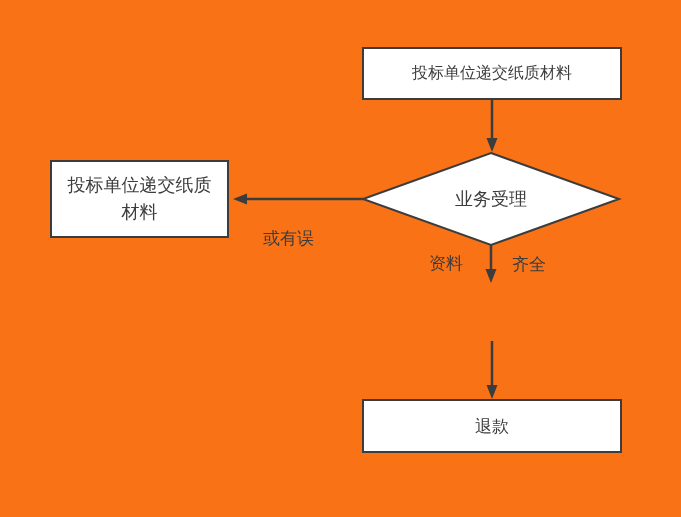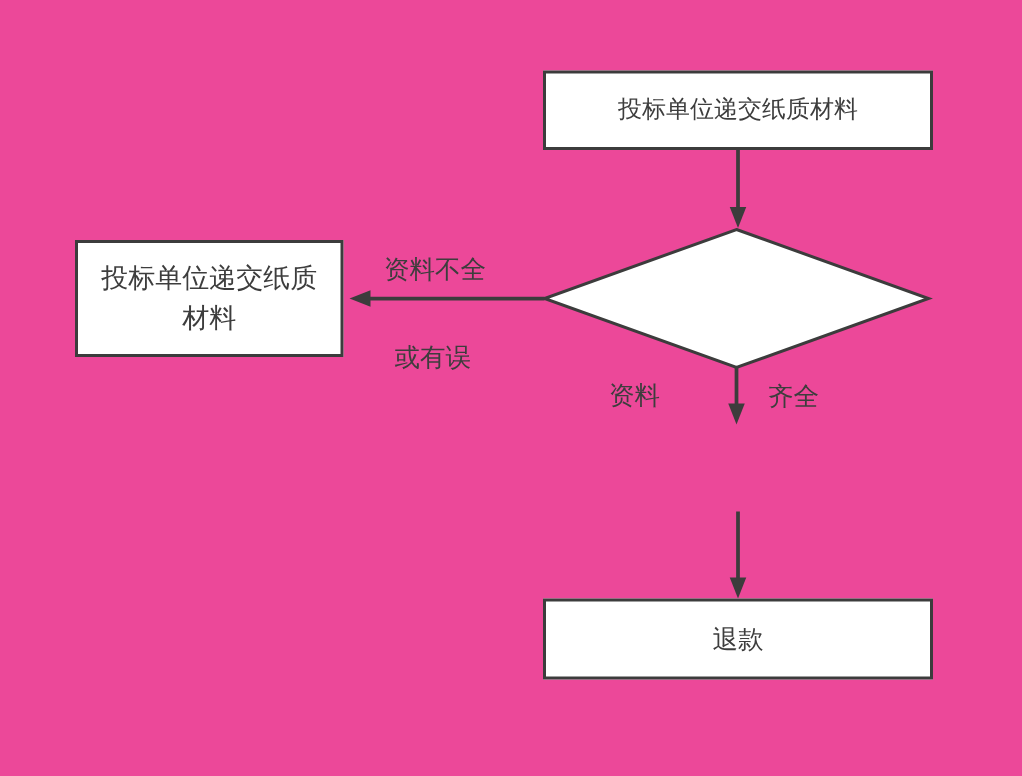"投标单位递交纸质材料" .canvas { background: #ec4899 -> #f97316 }
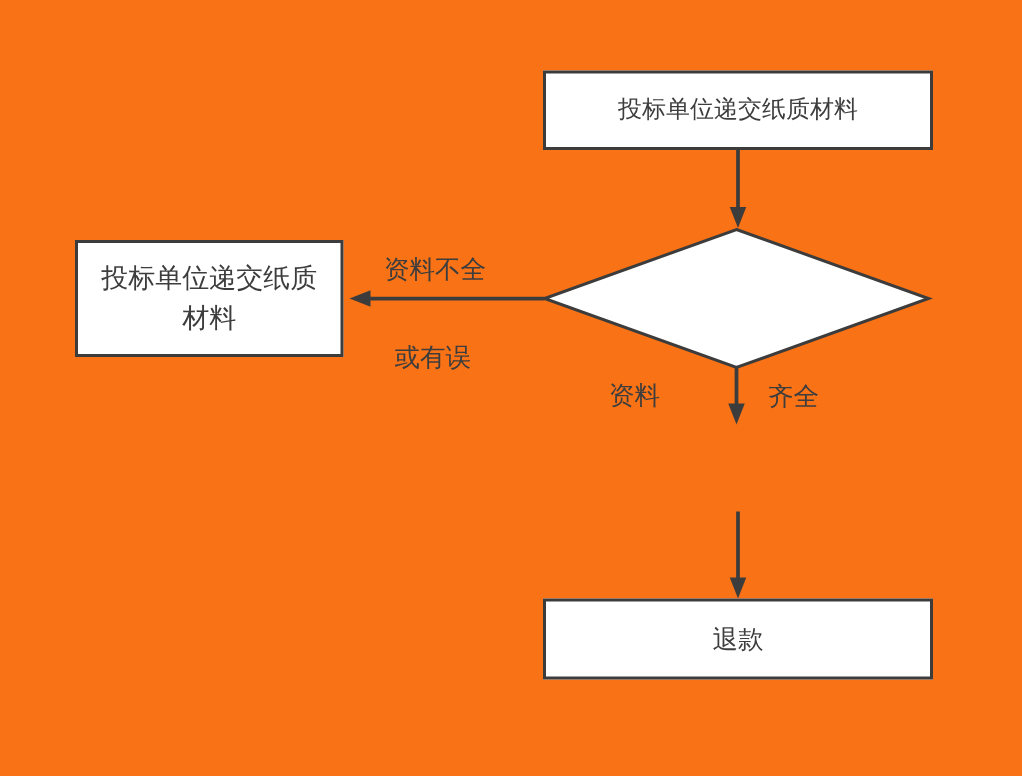"资料不全" div.edge-label { html: <div>资料不全</div> -> none }
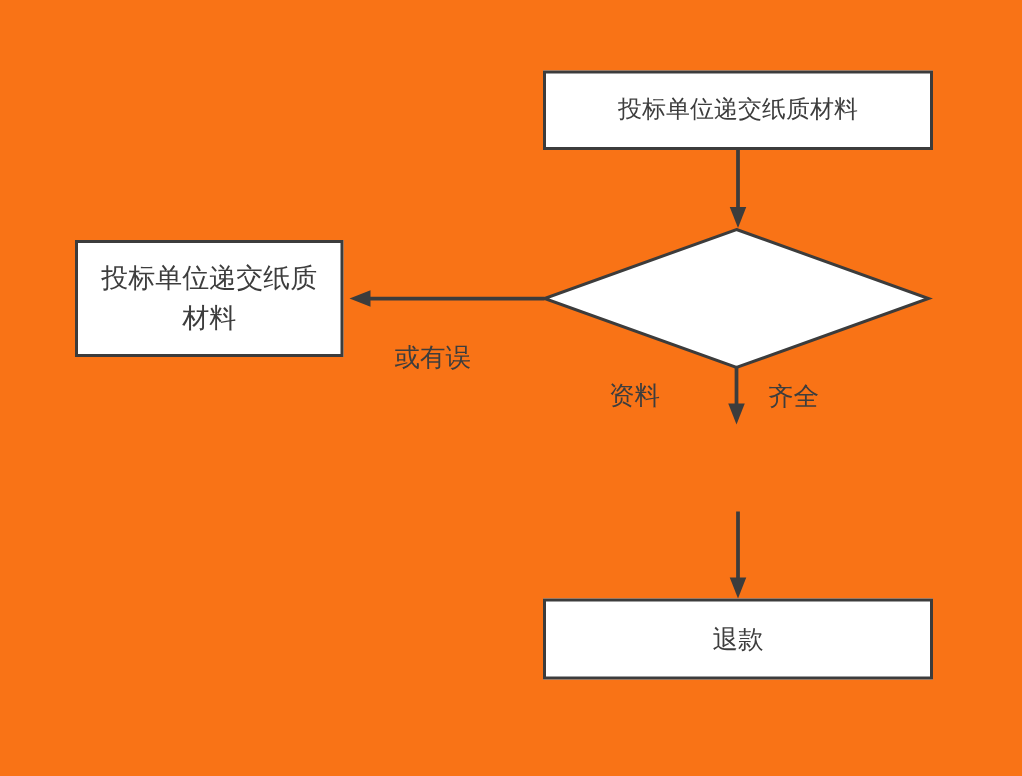"业务受理" div.diamond-label { html: none -> <div>业务受理</div> }
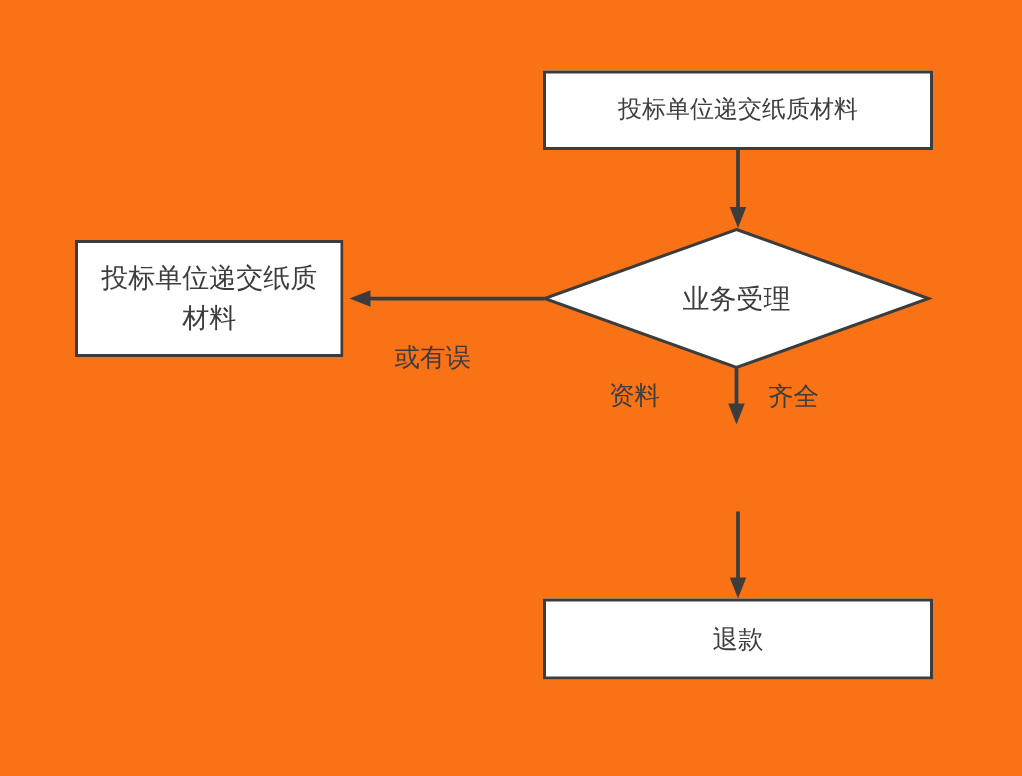"资料" .lbl-complete-1 { left: 406px -> 429px }
